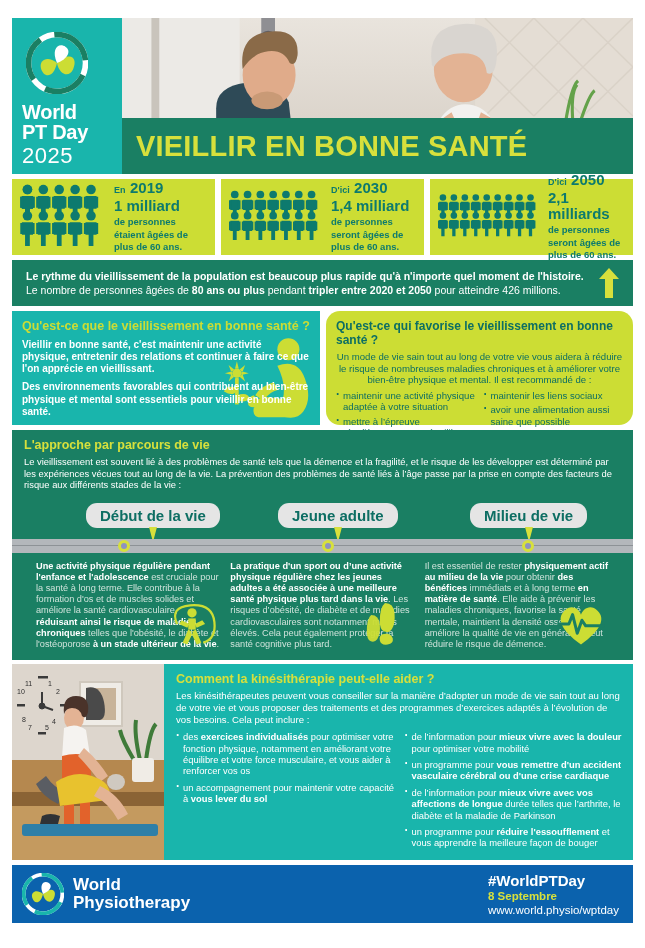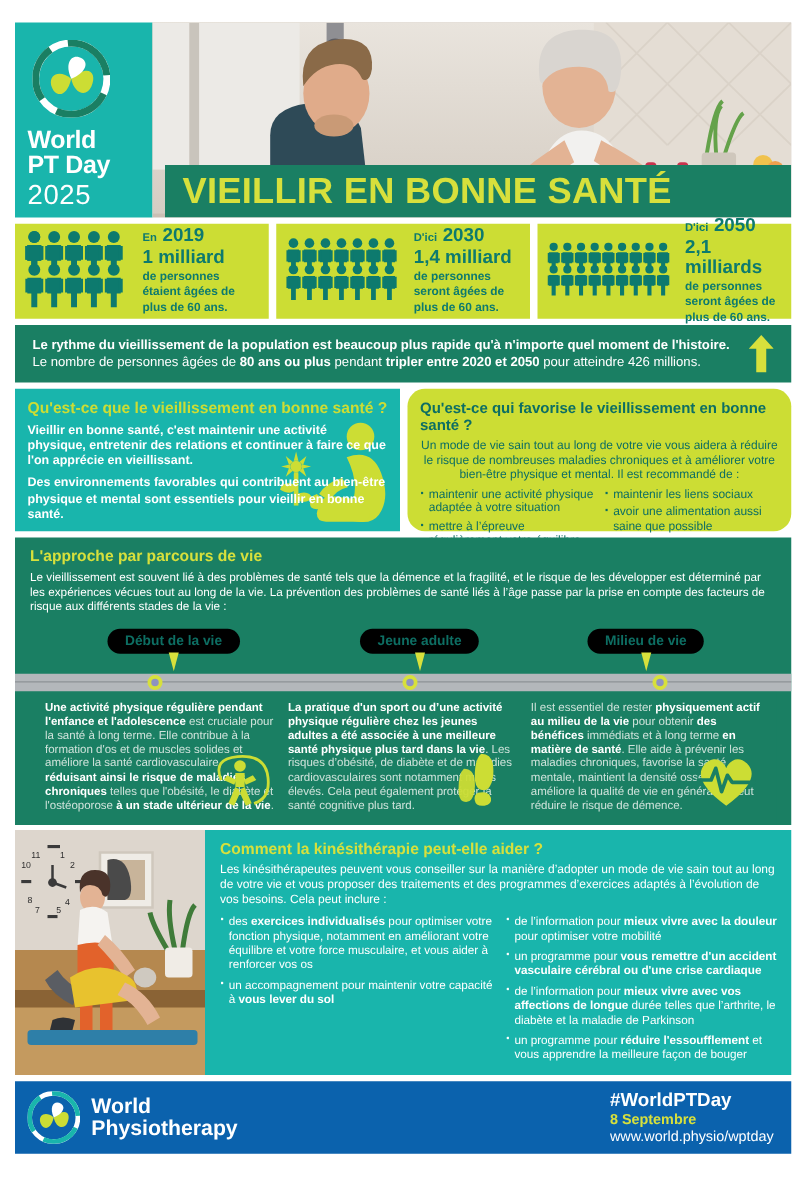"VIEILLIR EN BONNE SANTÉ" .hero-band { height: 42px -> 56px; margin-left: 10px -> none }
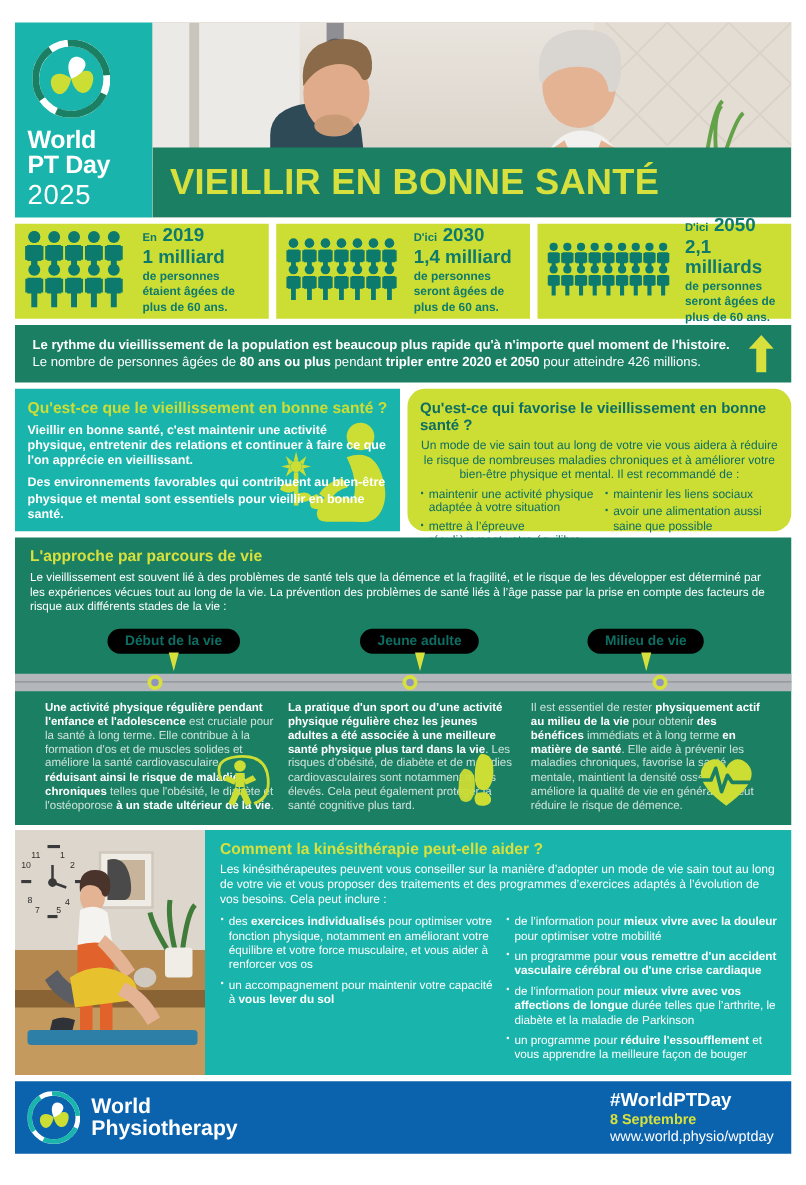"Début de la vie" .pill { background: #000000 -> #e5e5e5; font-size: 11px -> 15px }
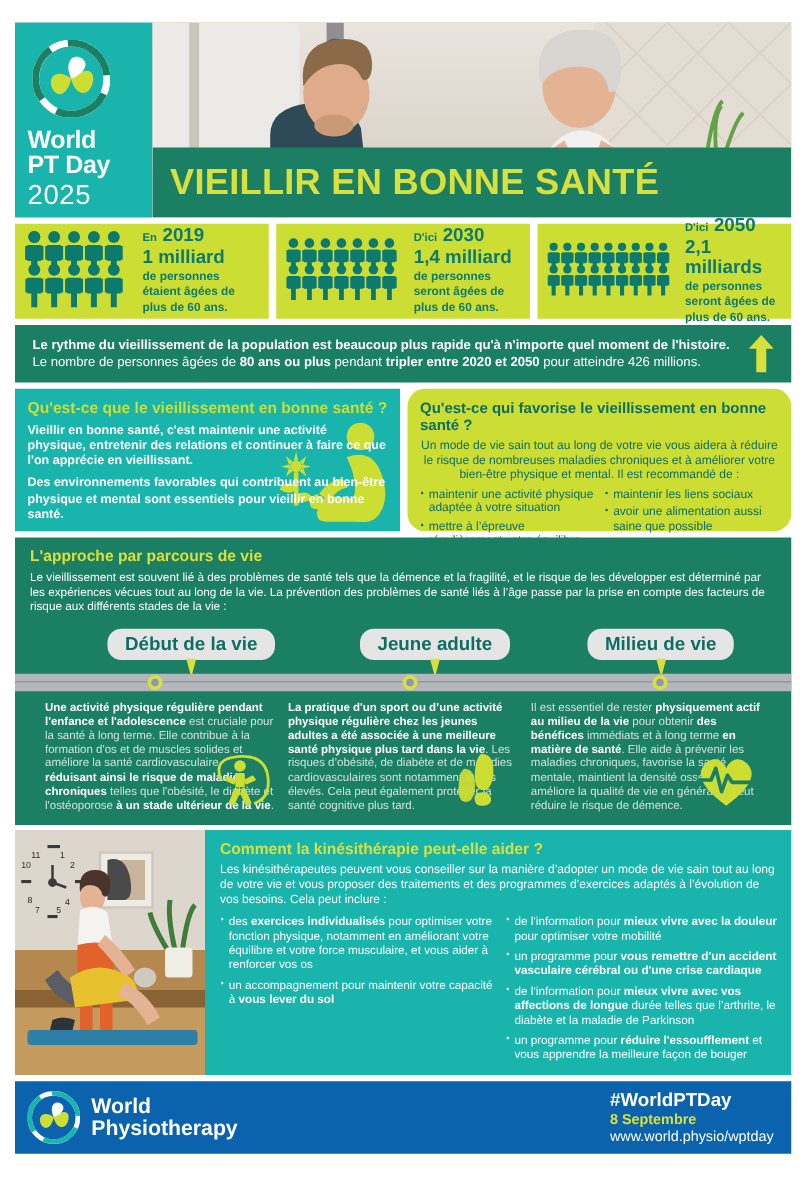"Jeune adulte" div.pill { left: 264px -> 254px }
